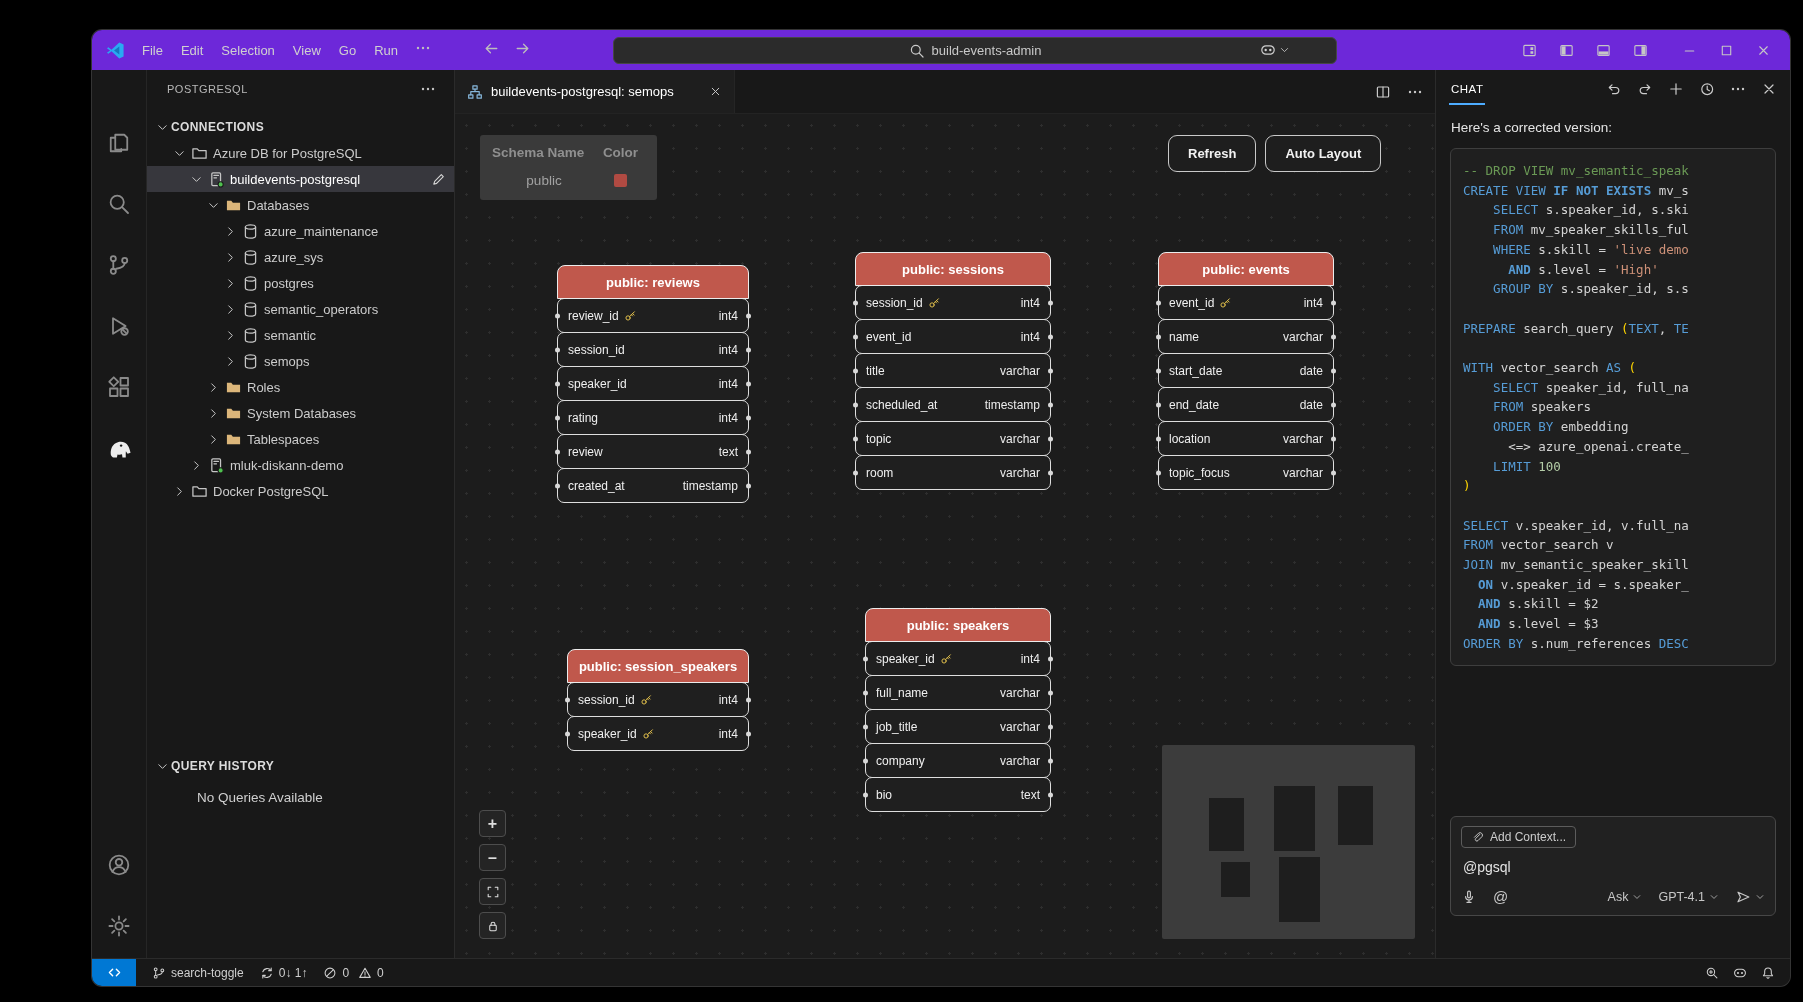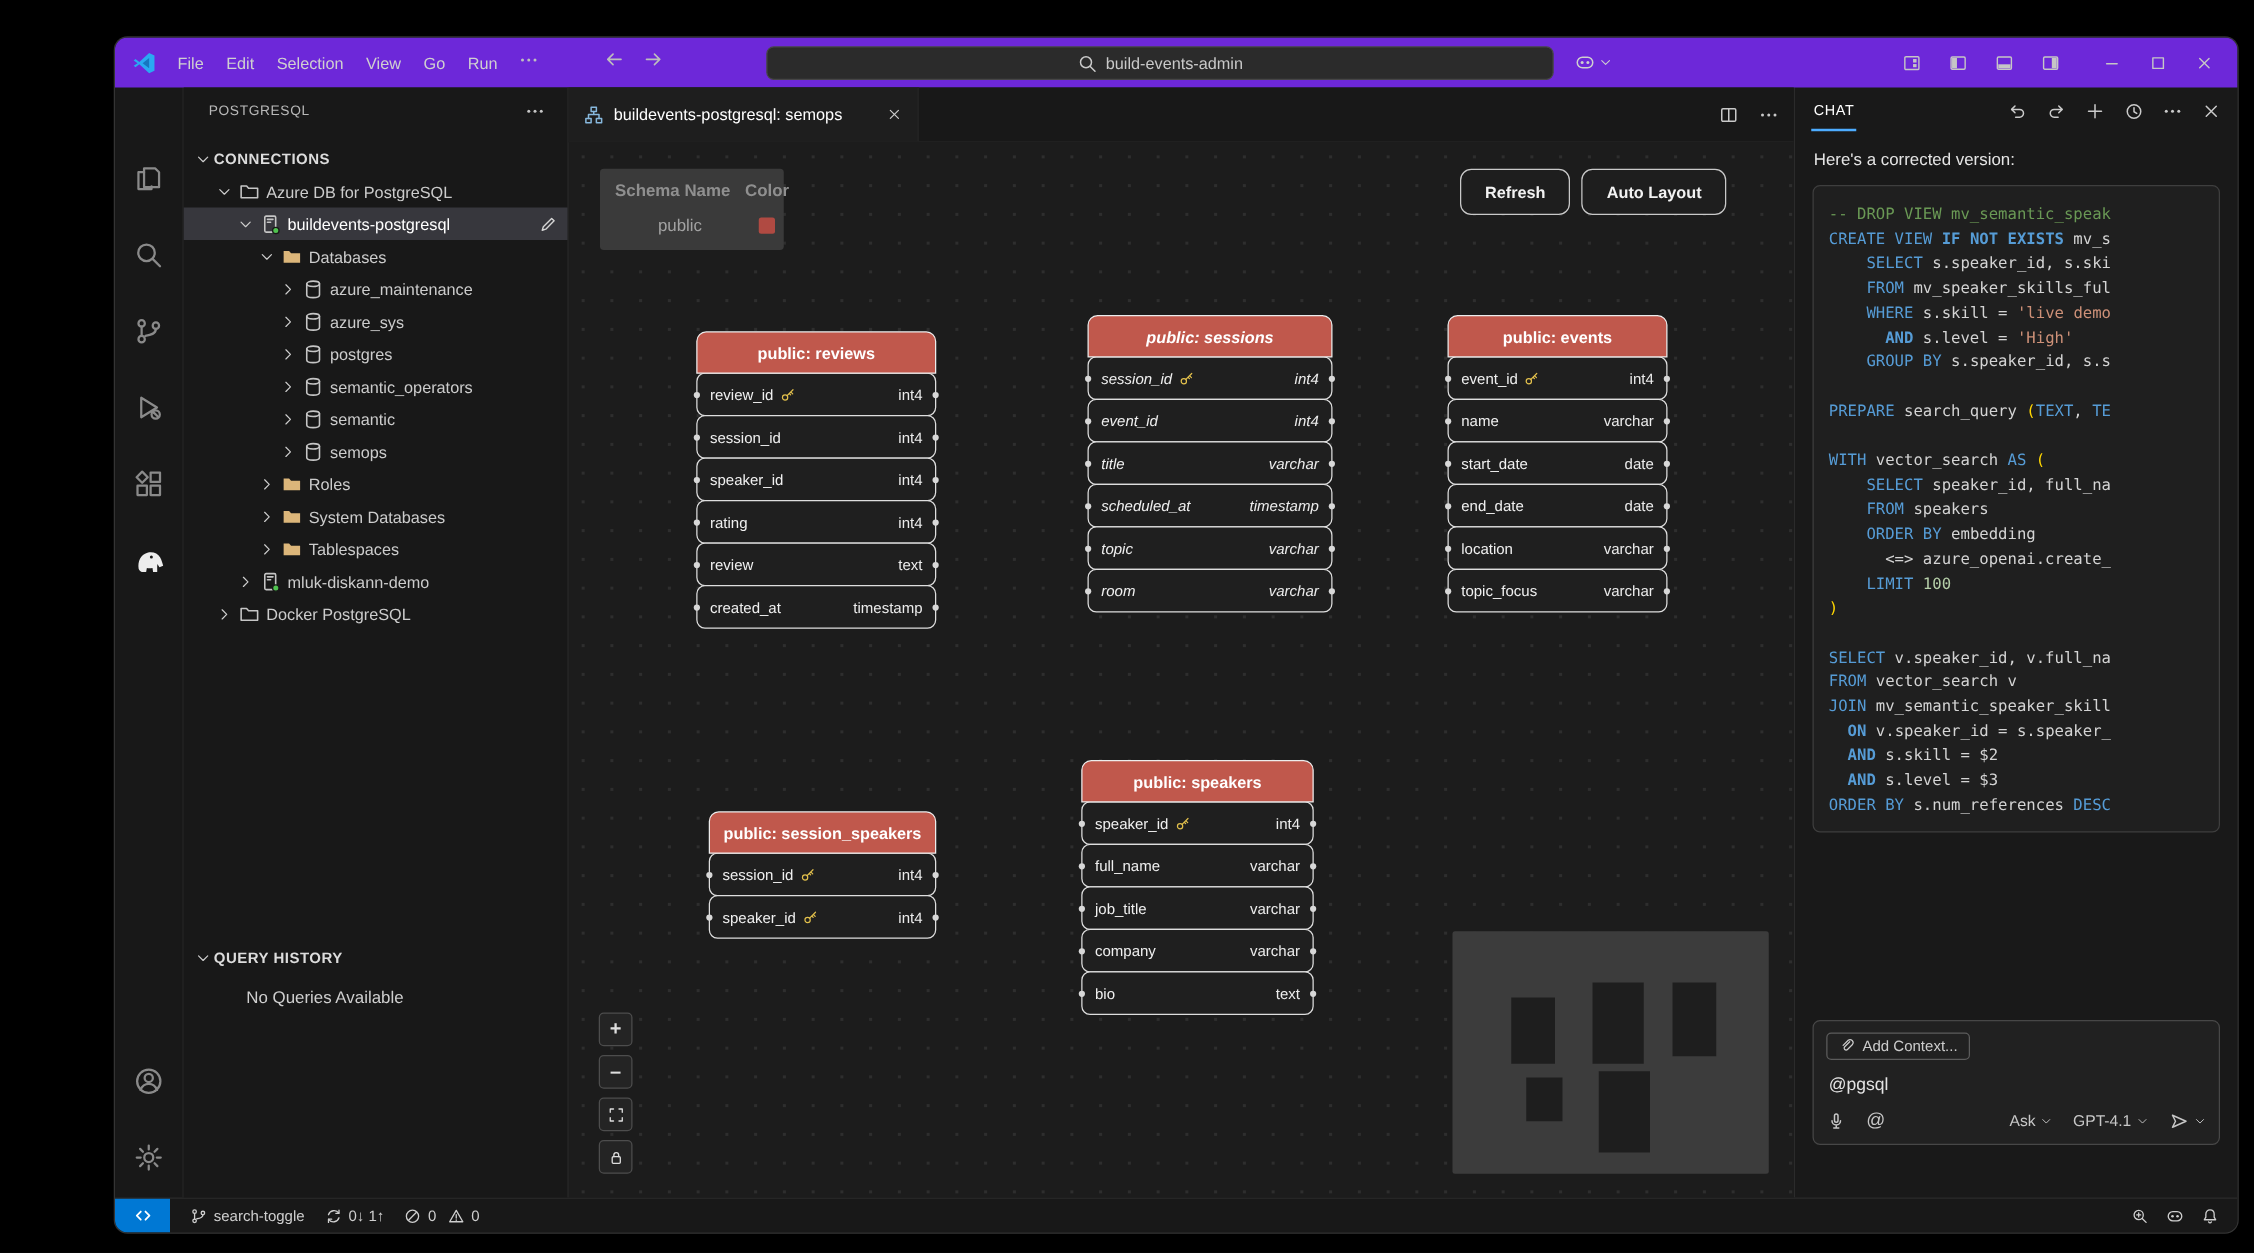"build-events-admin" .searchbox { width: 630px -> 724px }
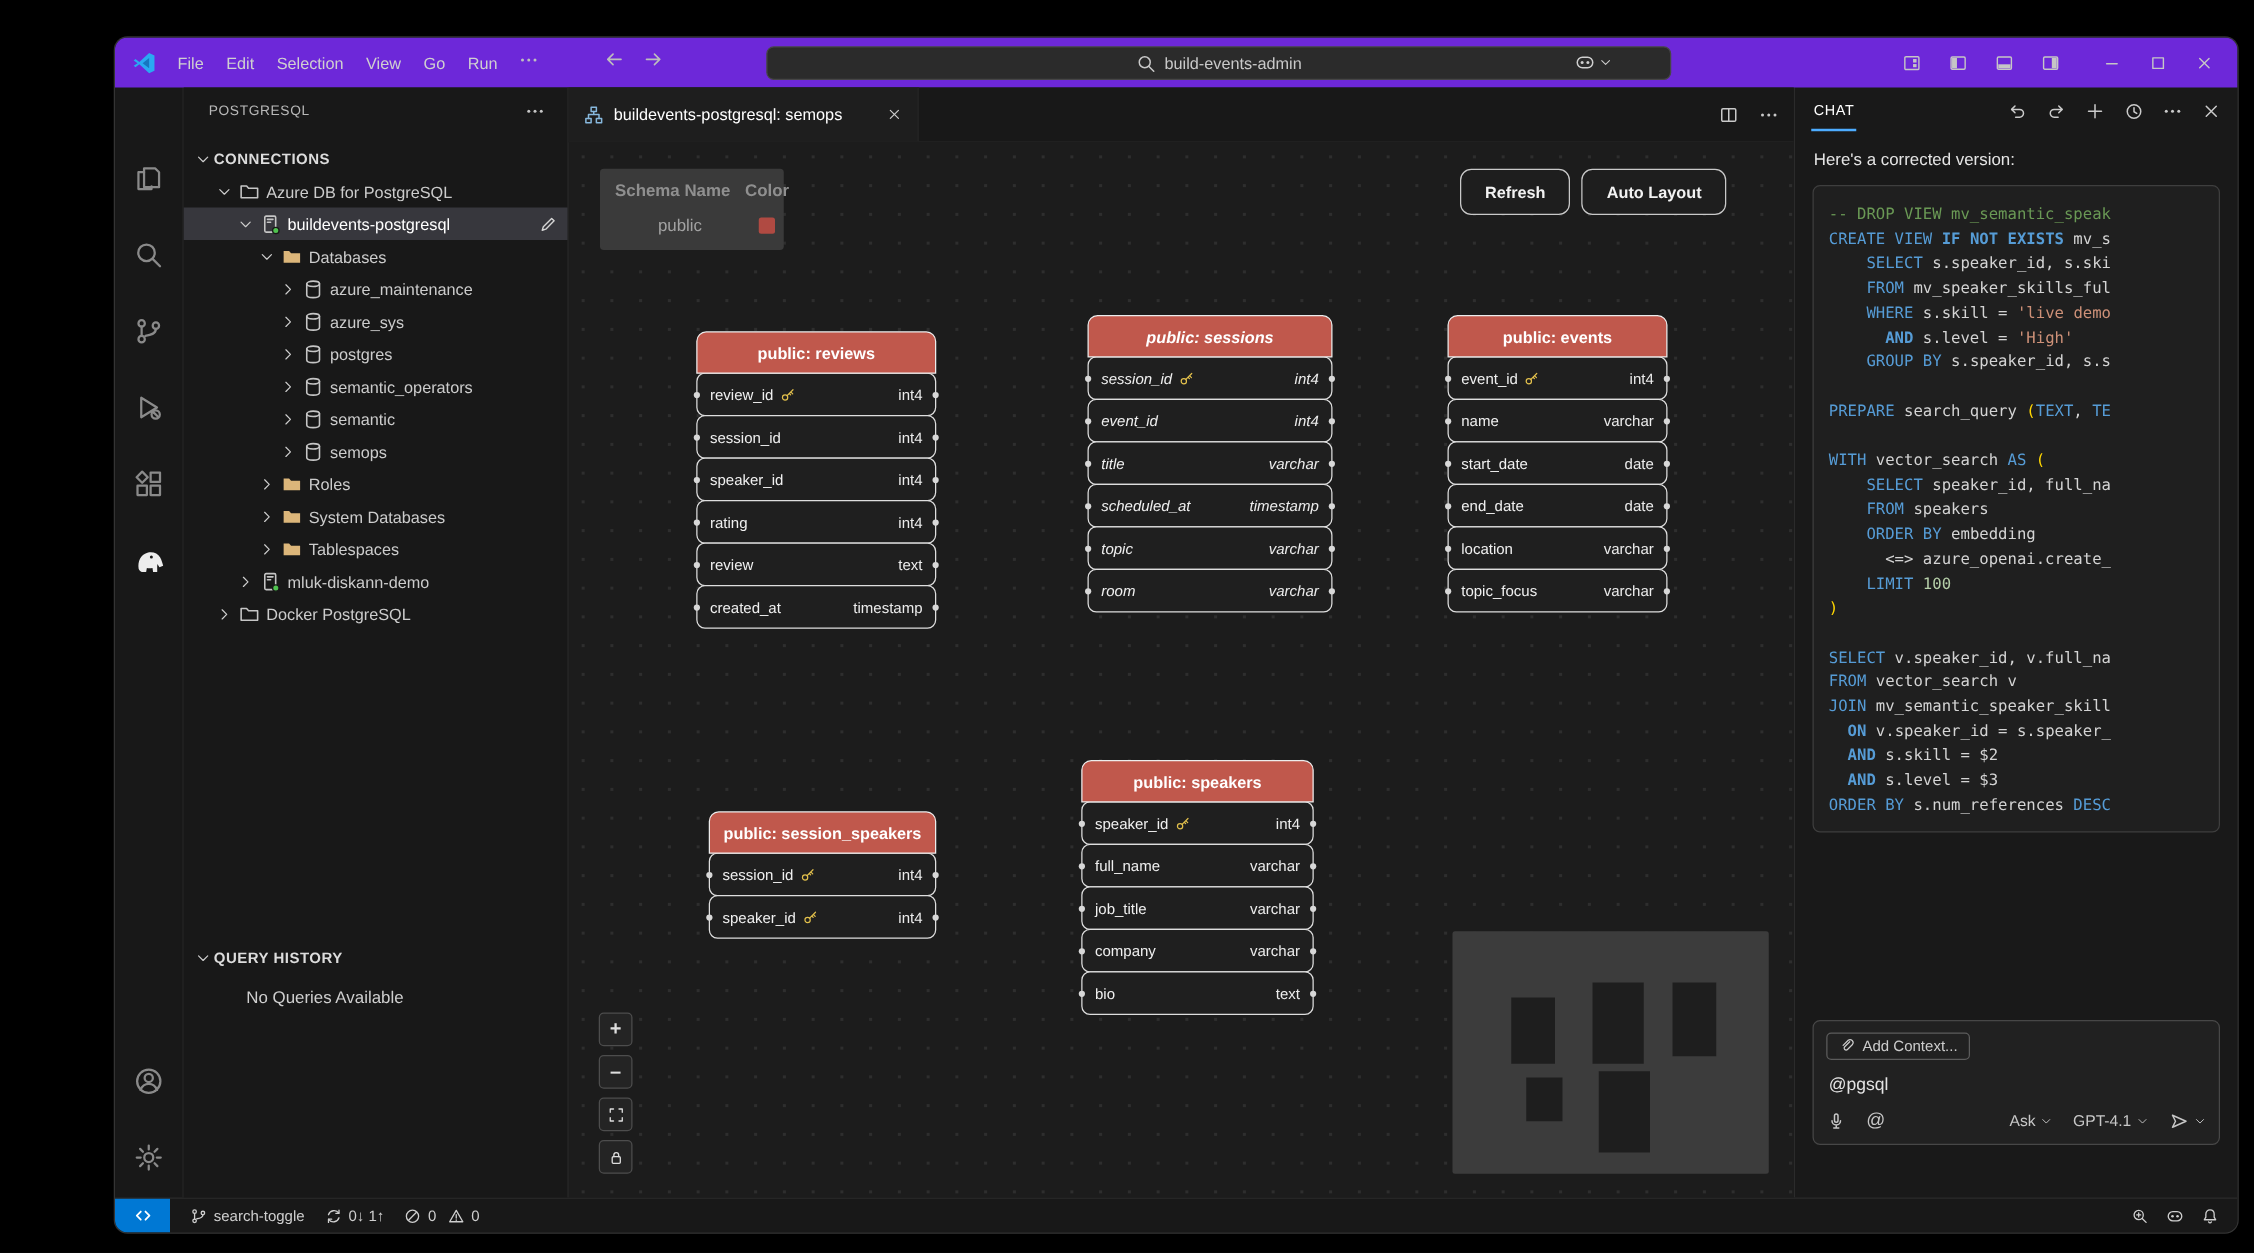"Schema Name" .legend { width: 147px -> 177px }
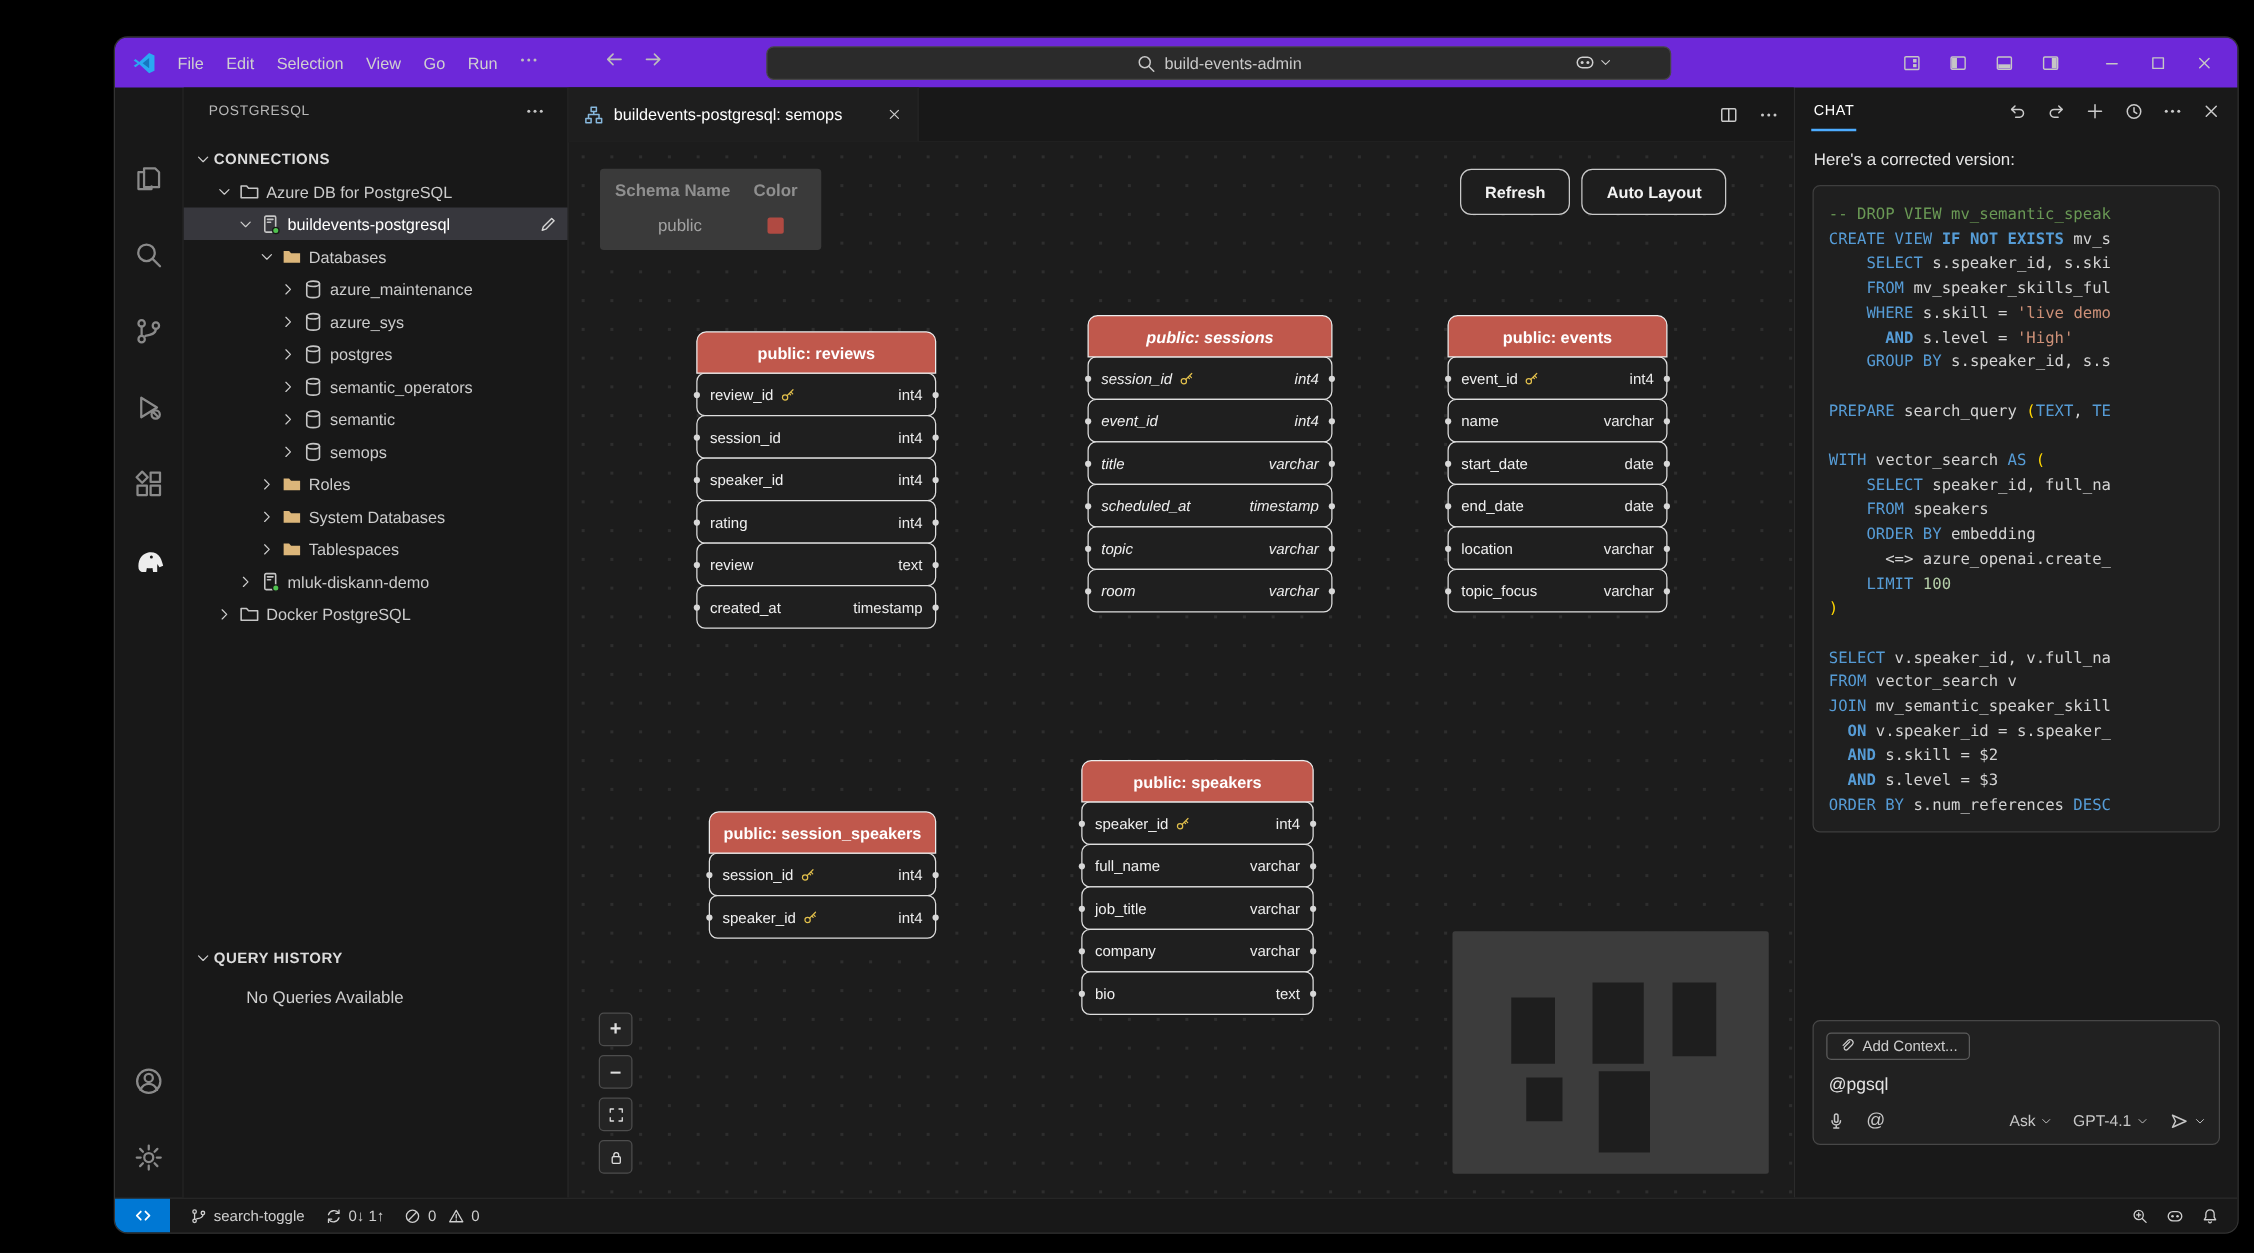"public: sessions" div.erd-table { font-style: italic -> none; left: 415px -> 400px }
